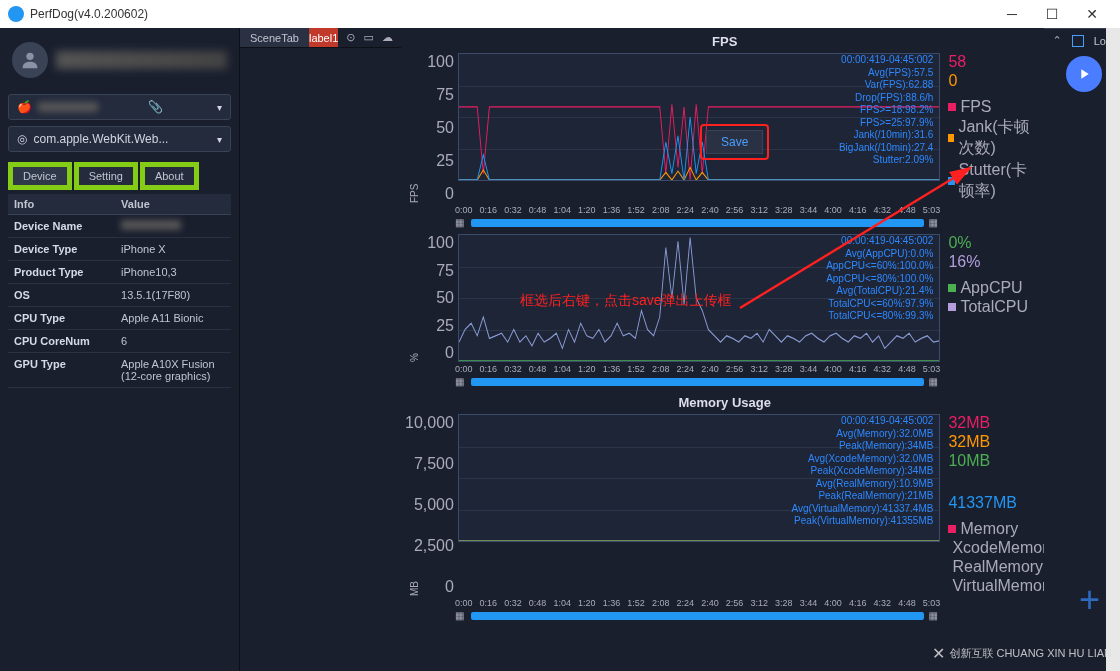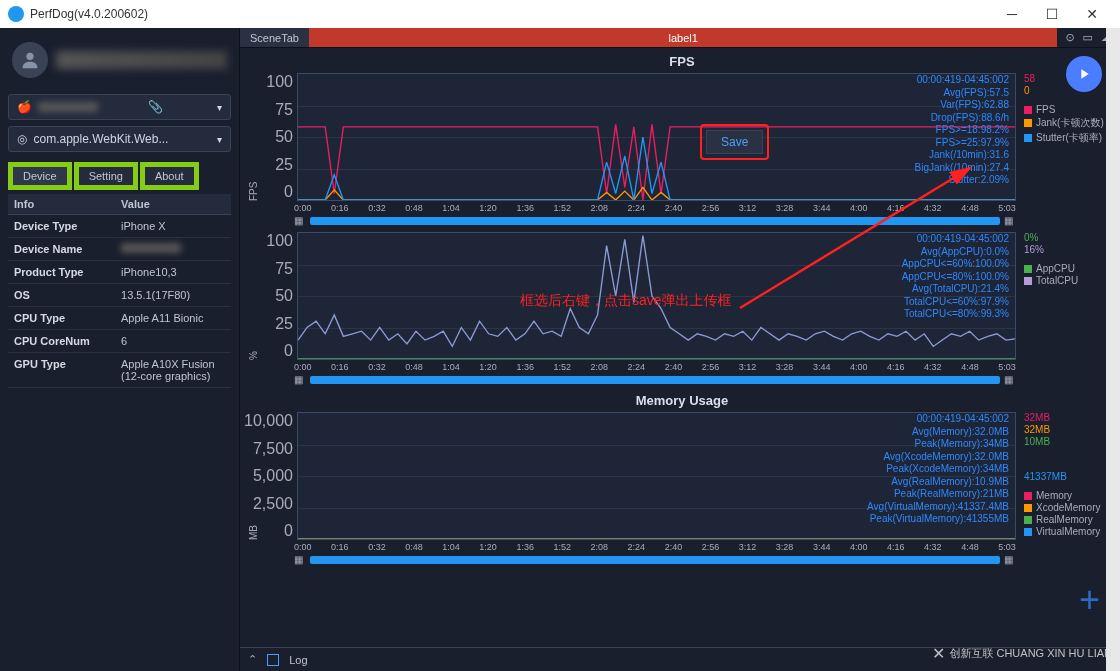"SceneTab" .main { flex-direction: column -> none }
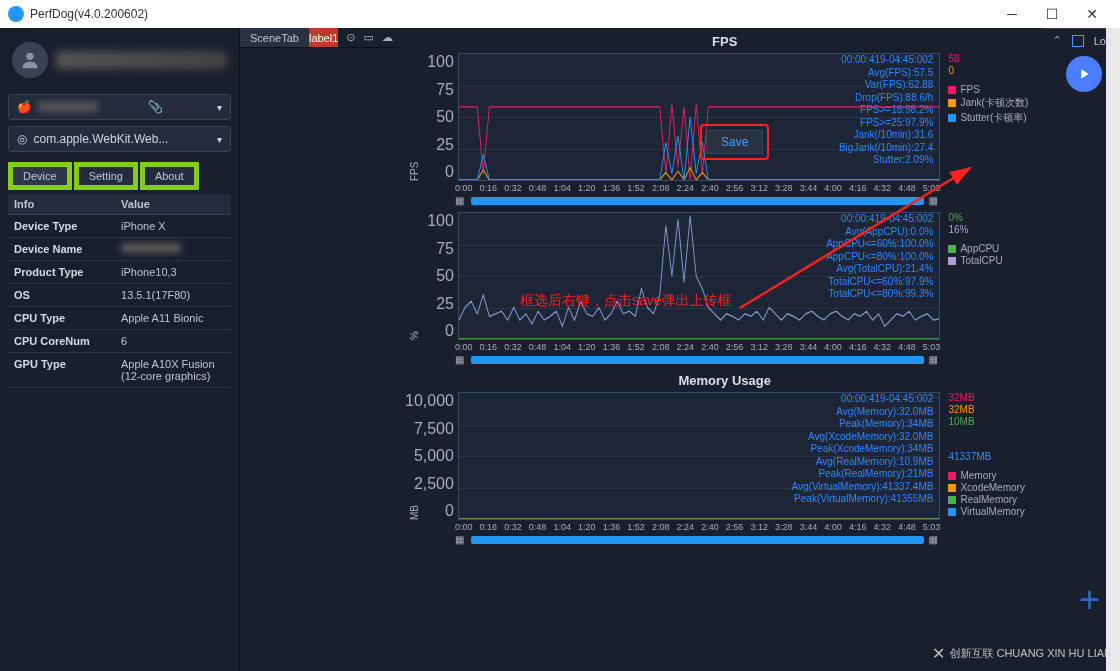"58" .chart-legend { font-size: 10px -> 16px }
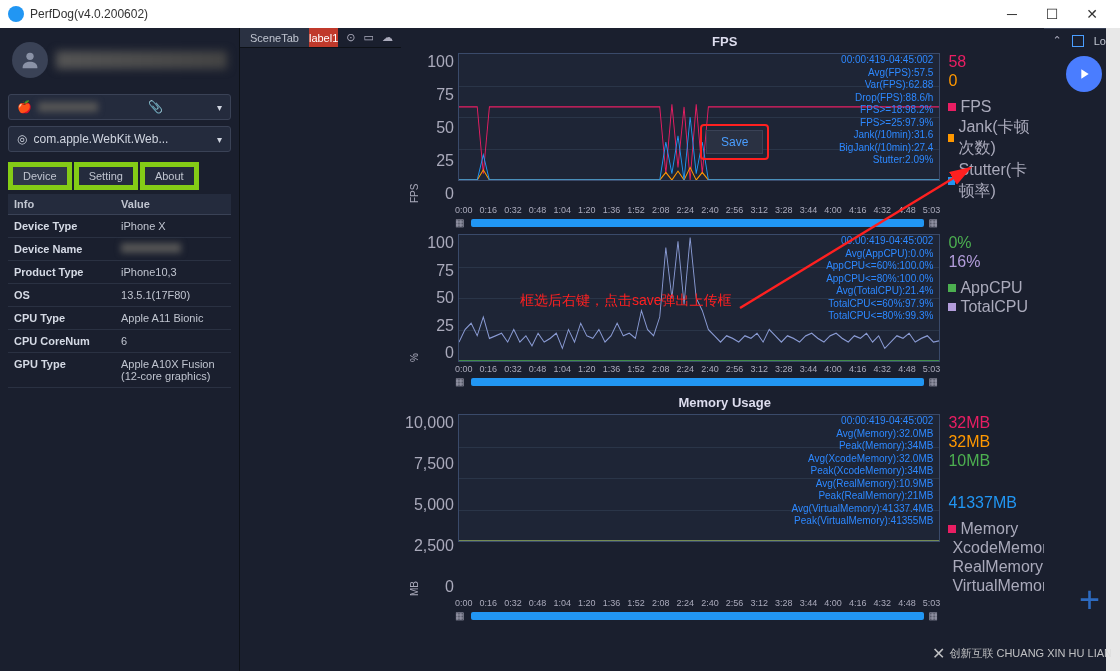"Device Type" tr { order: before "Device Name" -> after "Device Name" }
